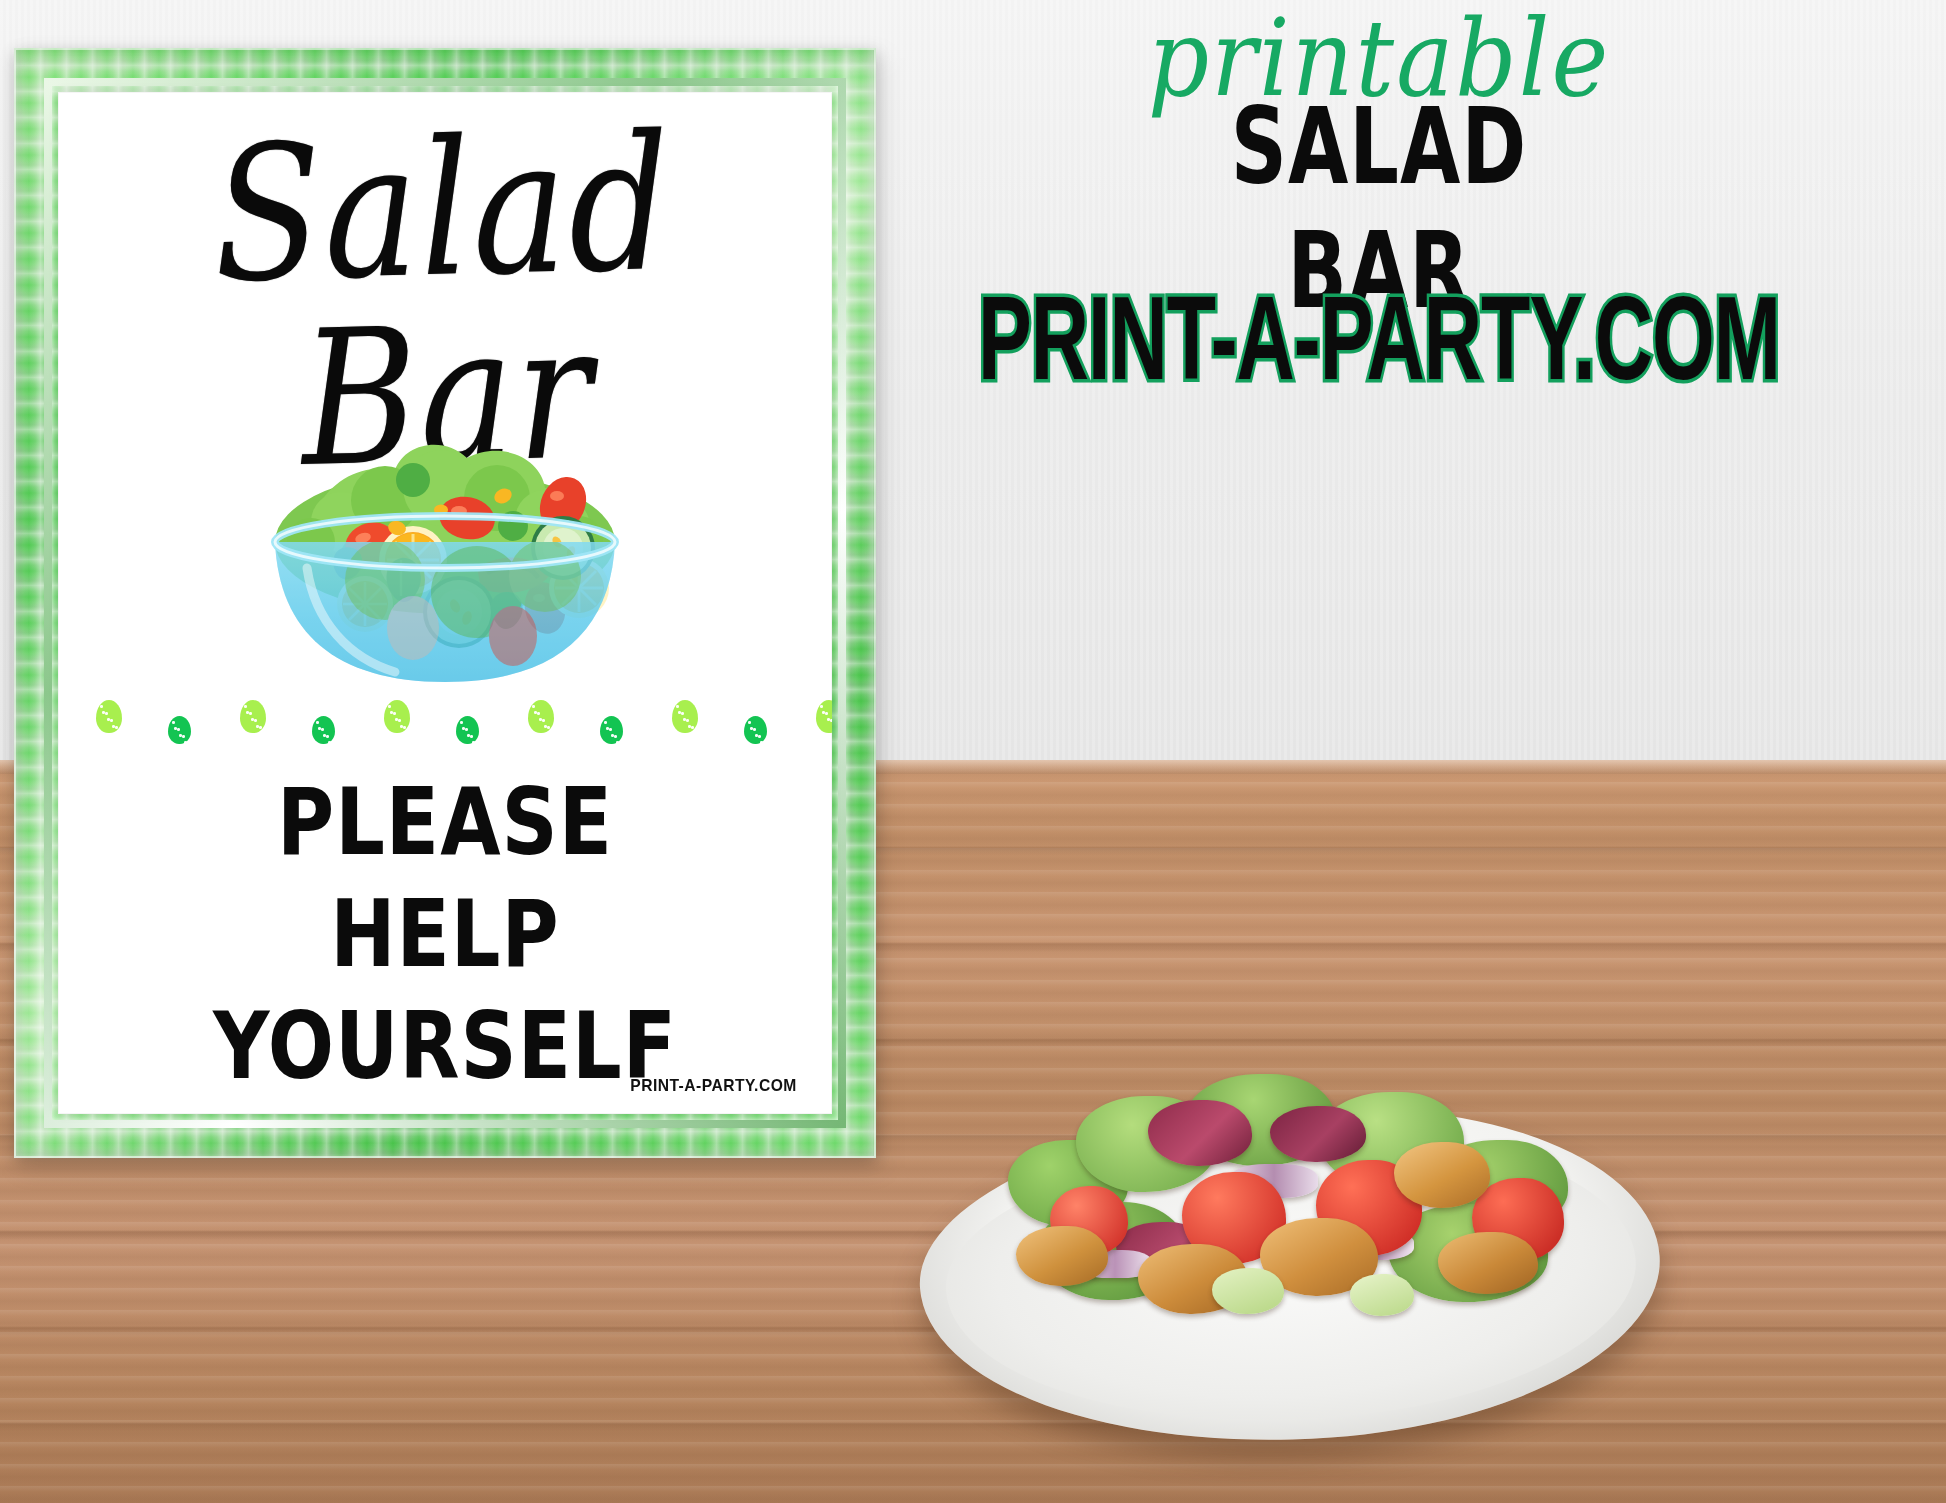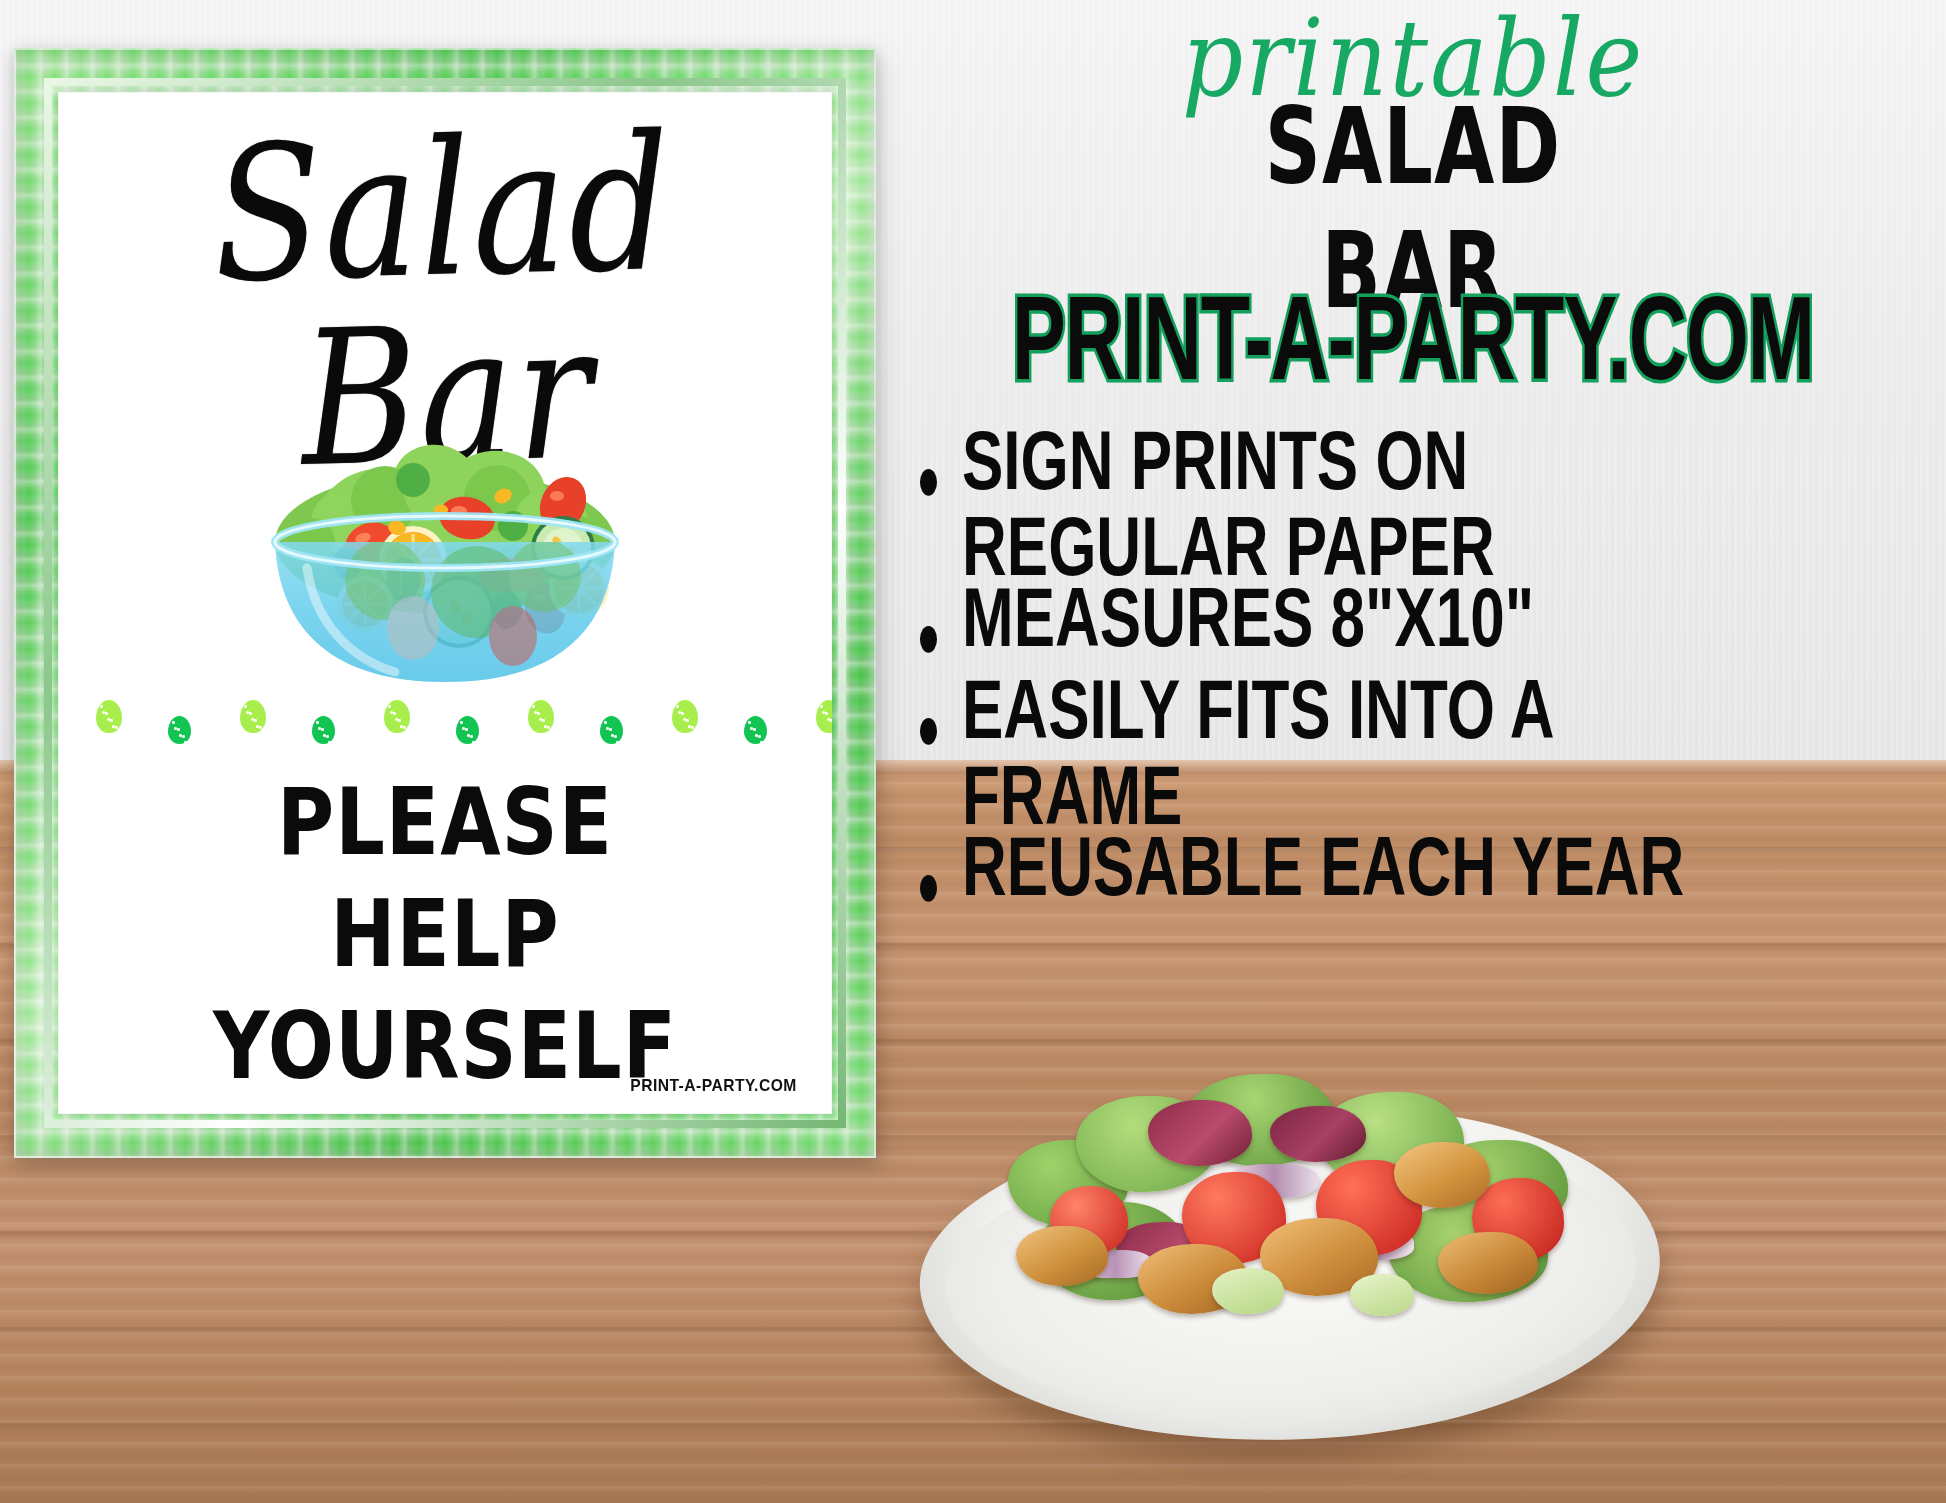"printable" .right-col { left: 880px -> 846px }
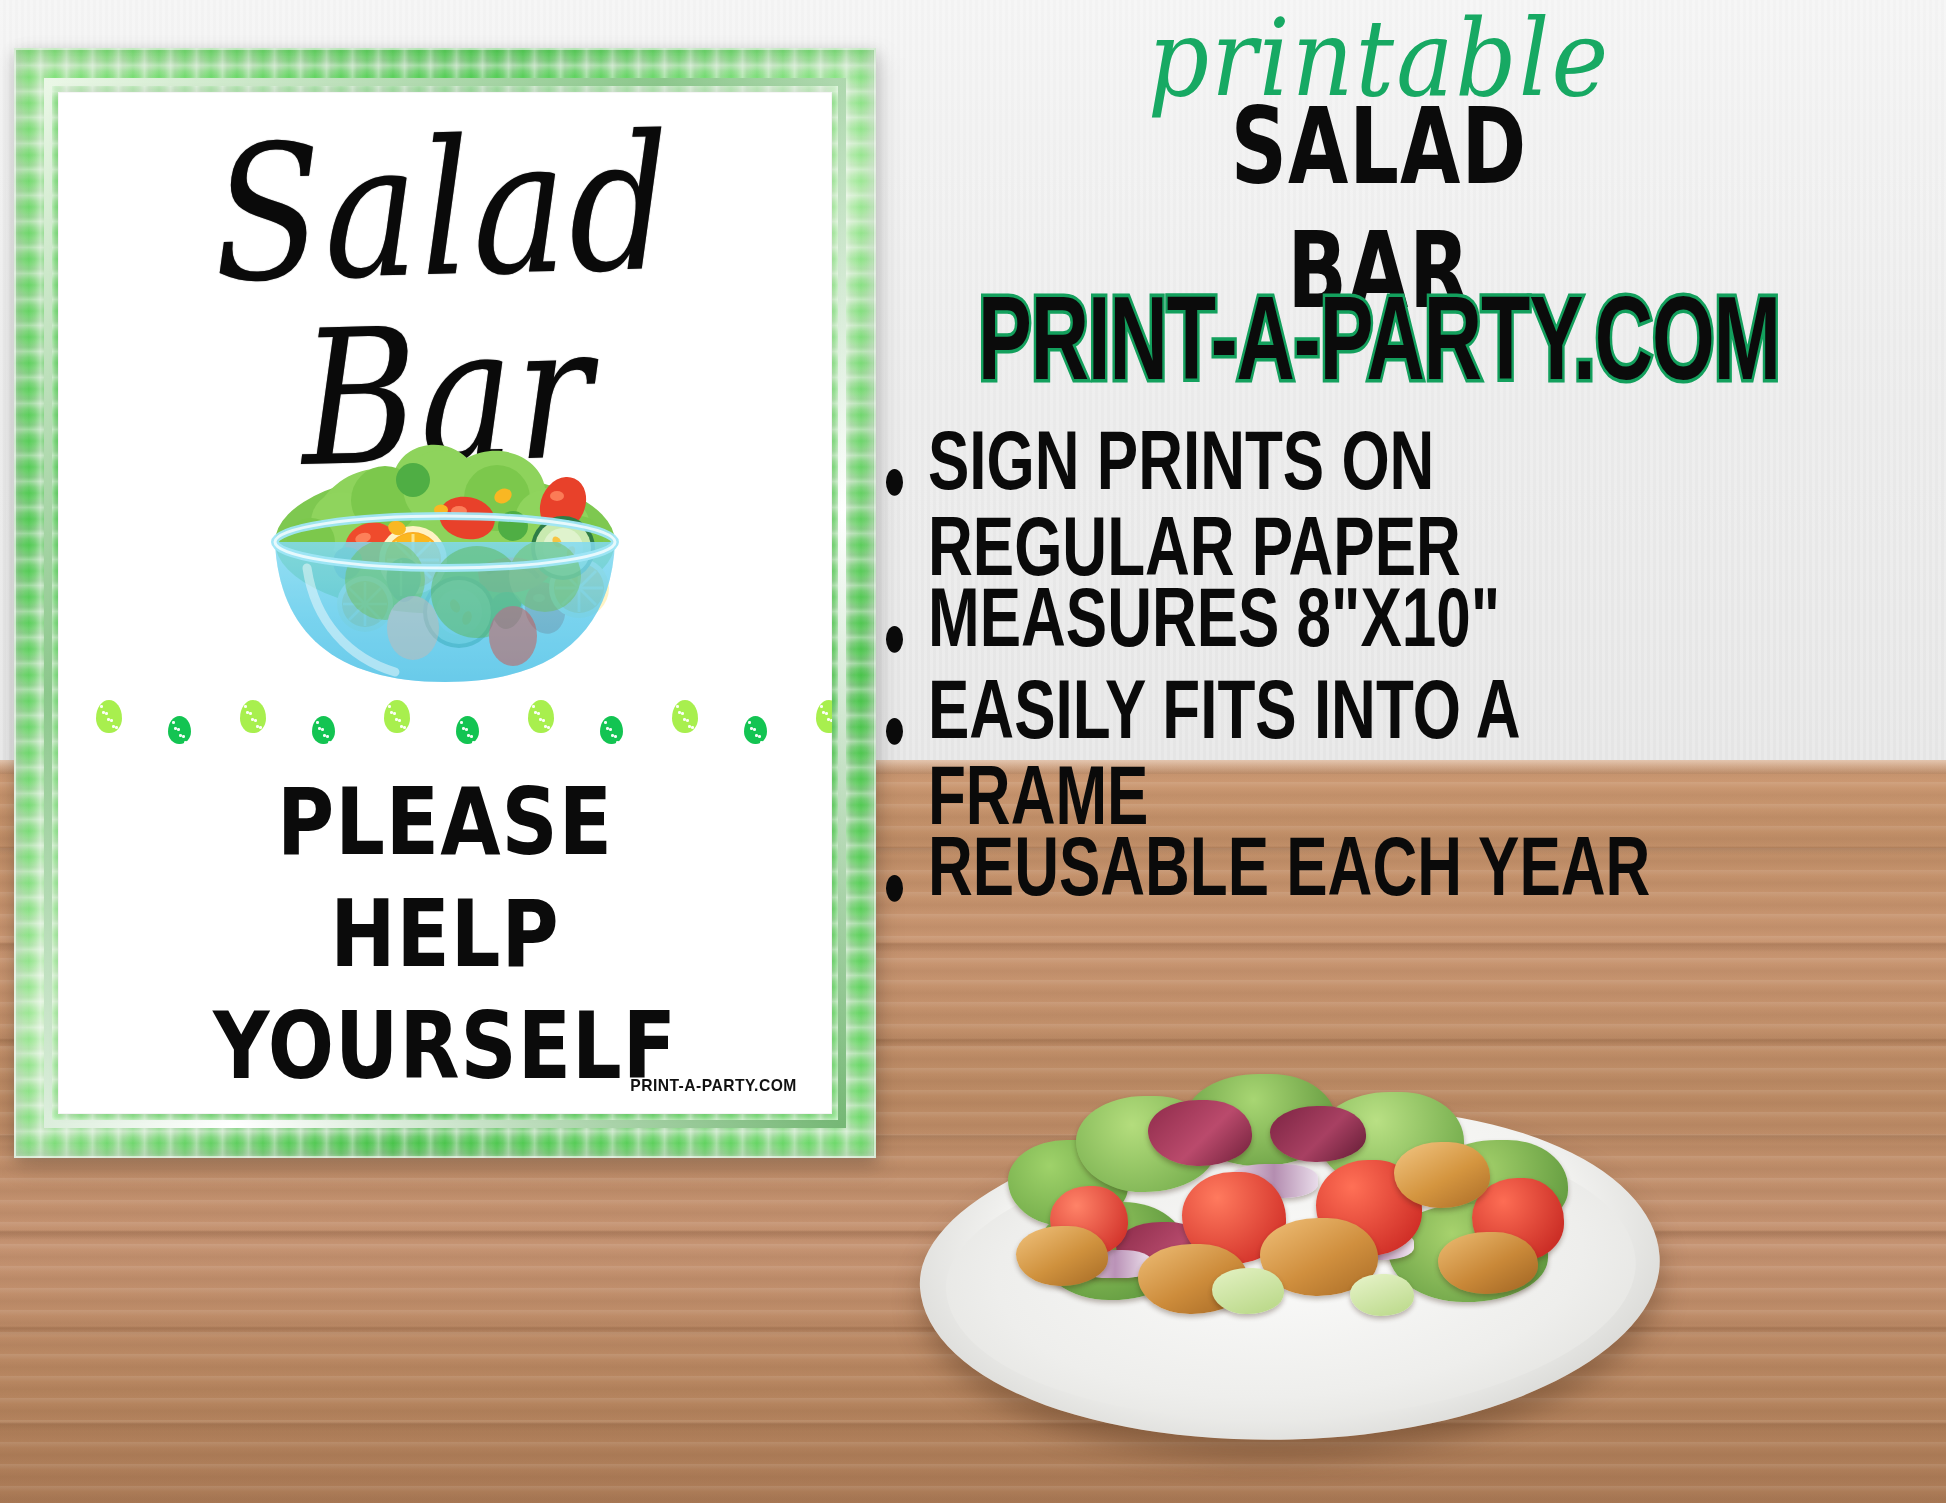"SIGN PRINTS ON" ul.feature-list { html: <ul> <li>SIGN PRINTS ON REGULAR PAPER</li> <li>MEASURES 8"X10"</li> <li>EASILY FITS INTO A FRAME</li> <li>REUSABLE EACH YEAR</li> </ul> -> none }
